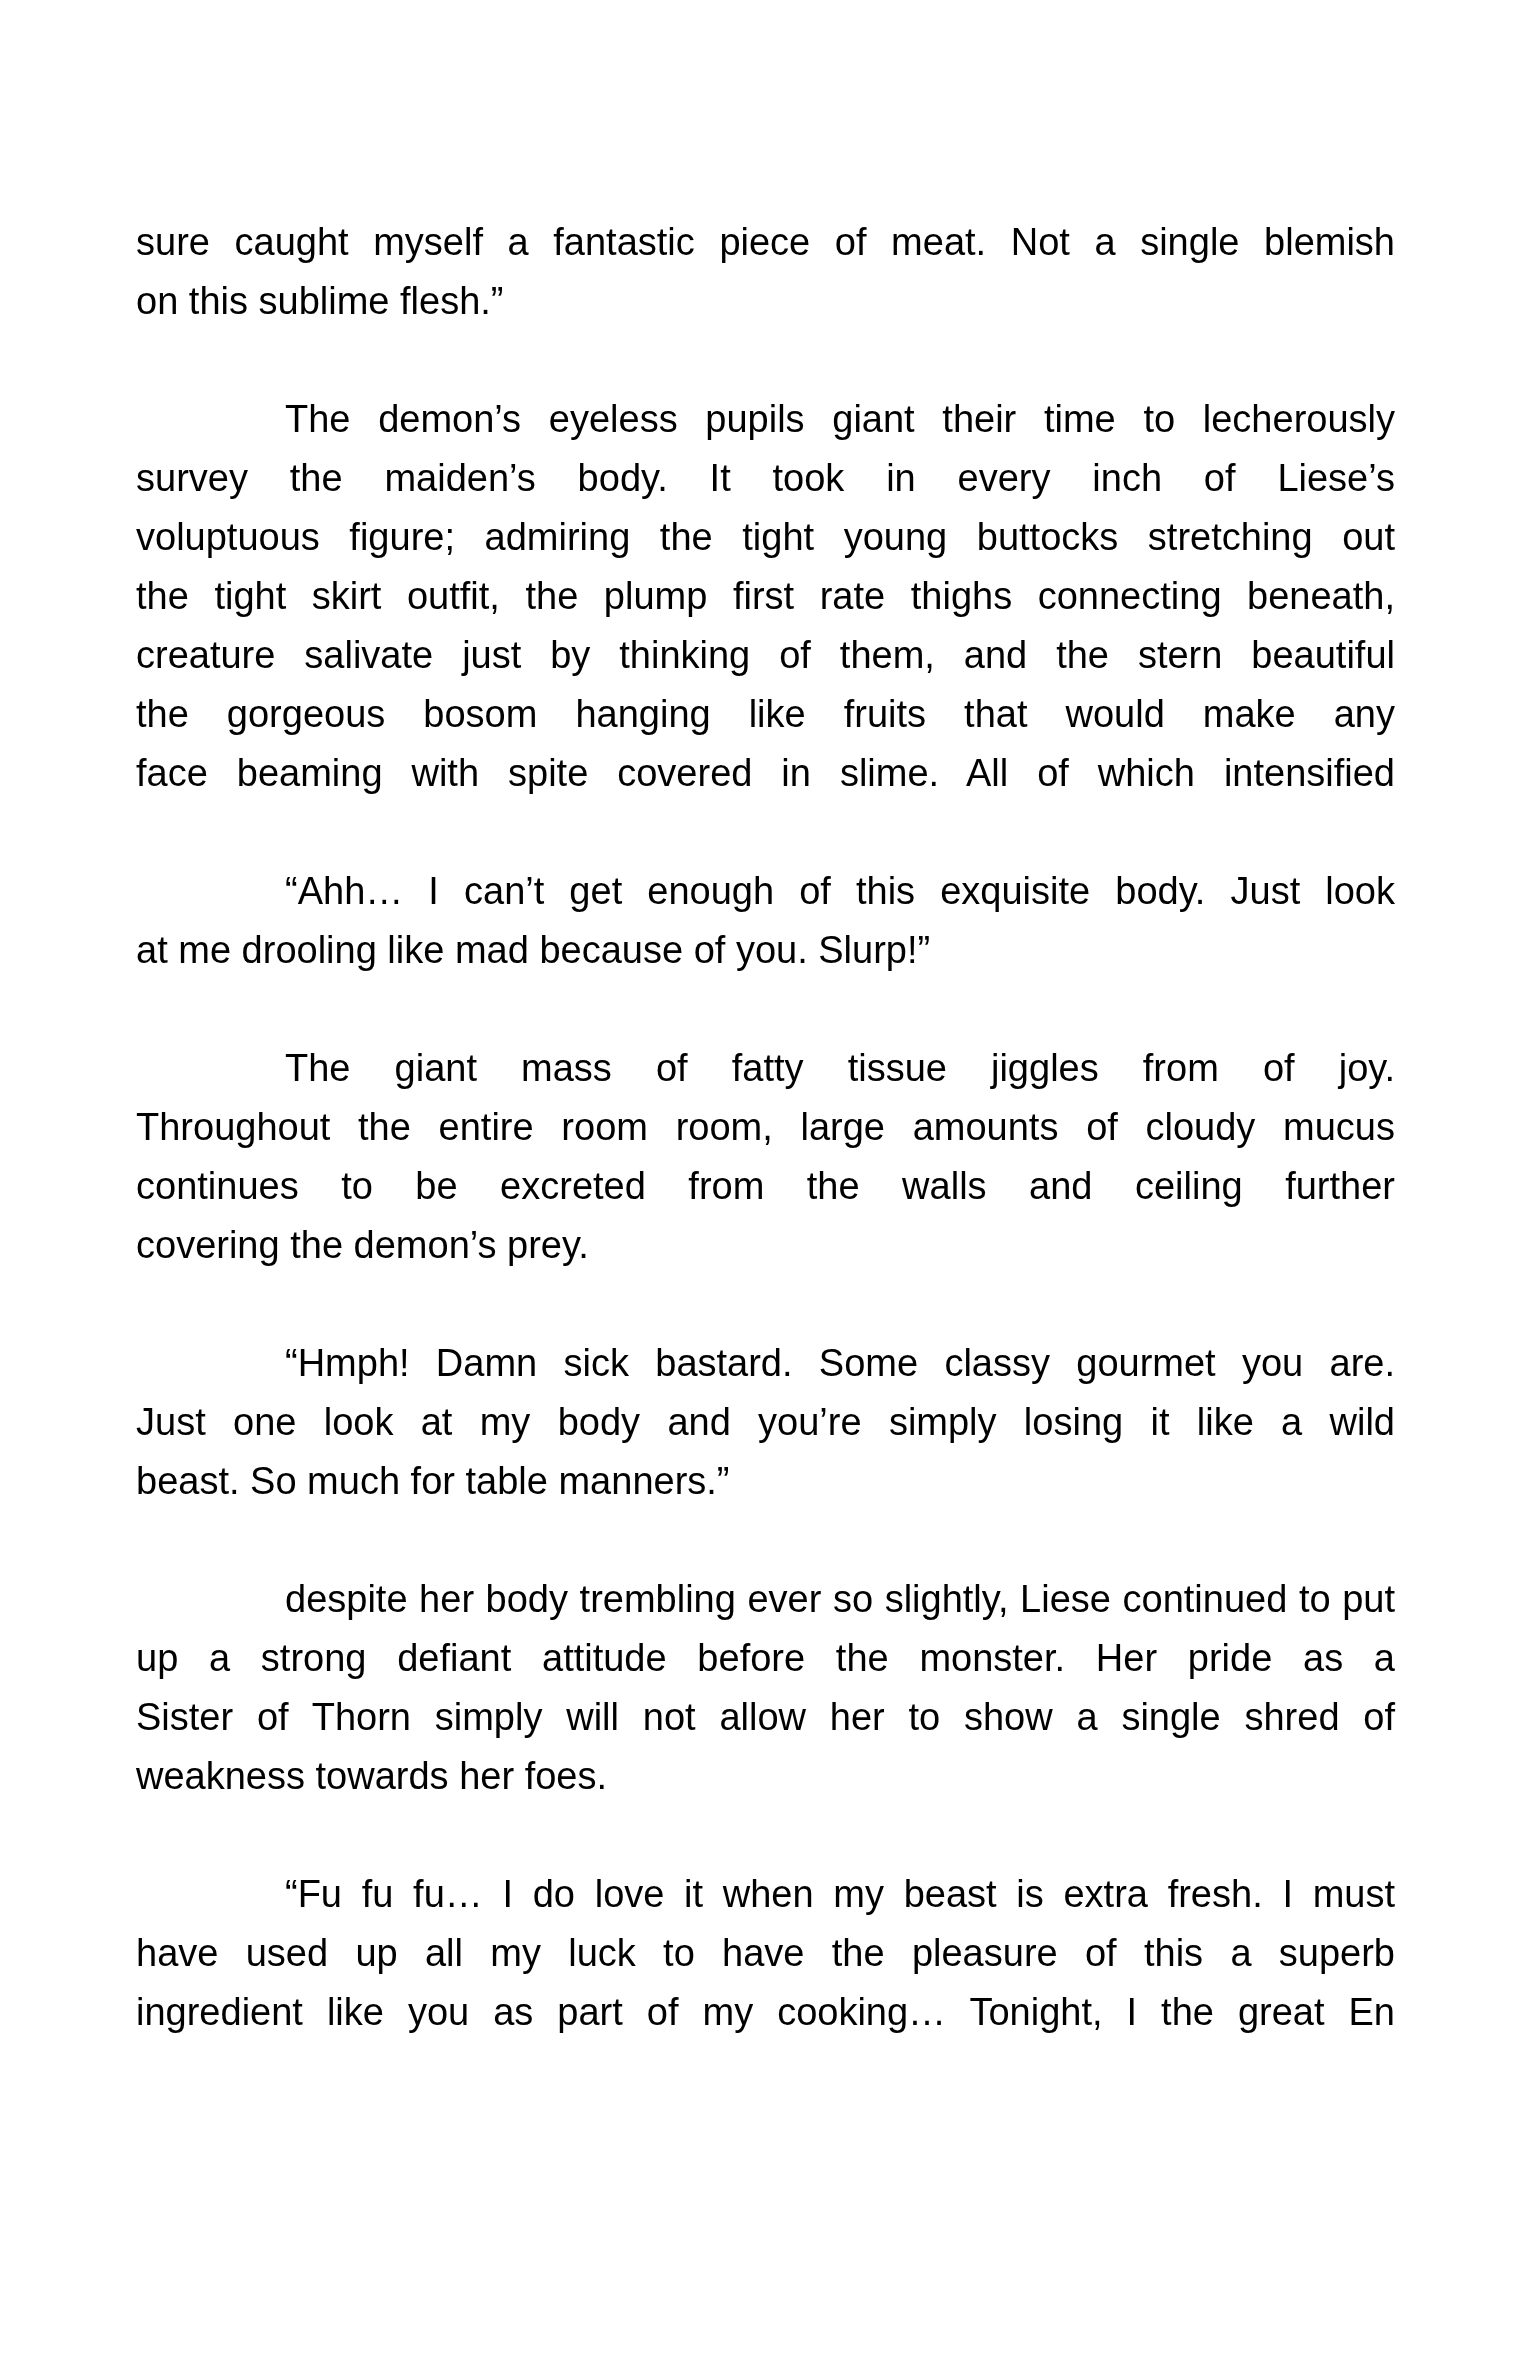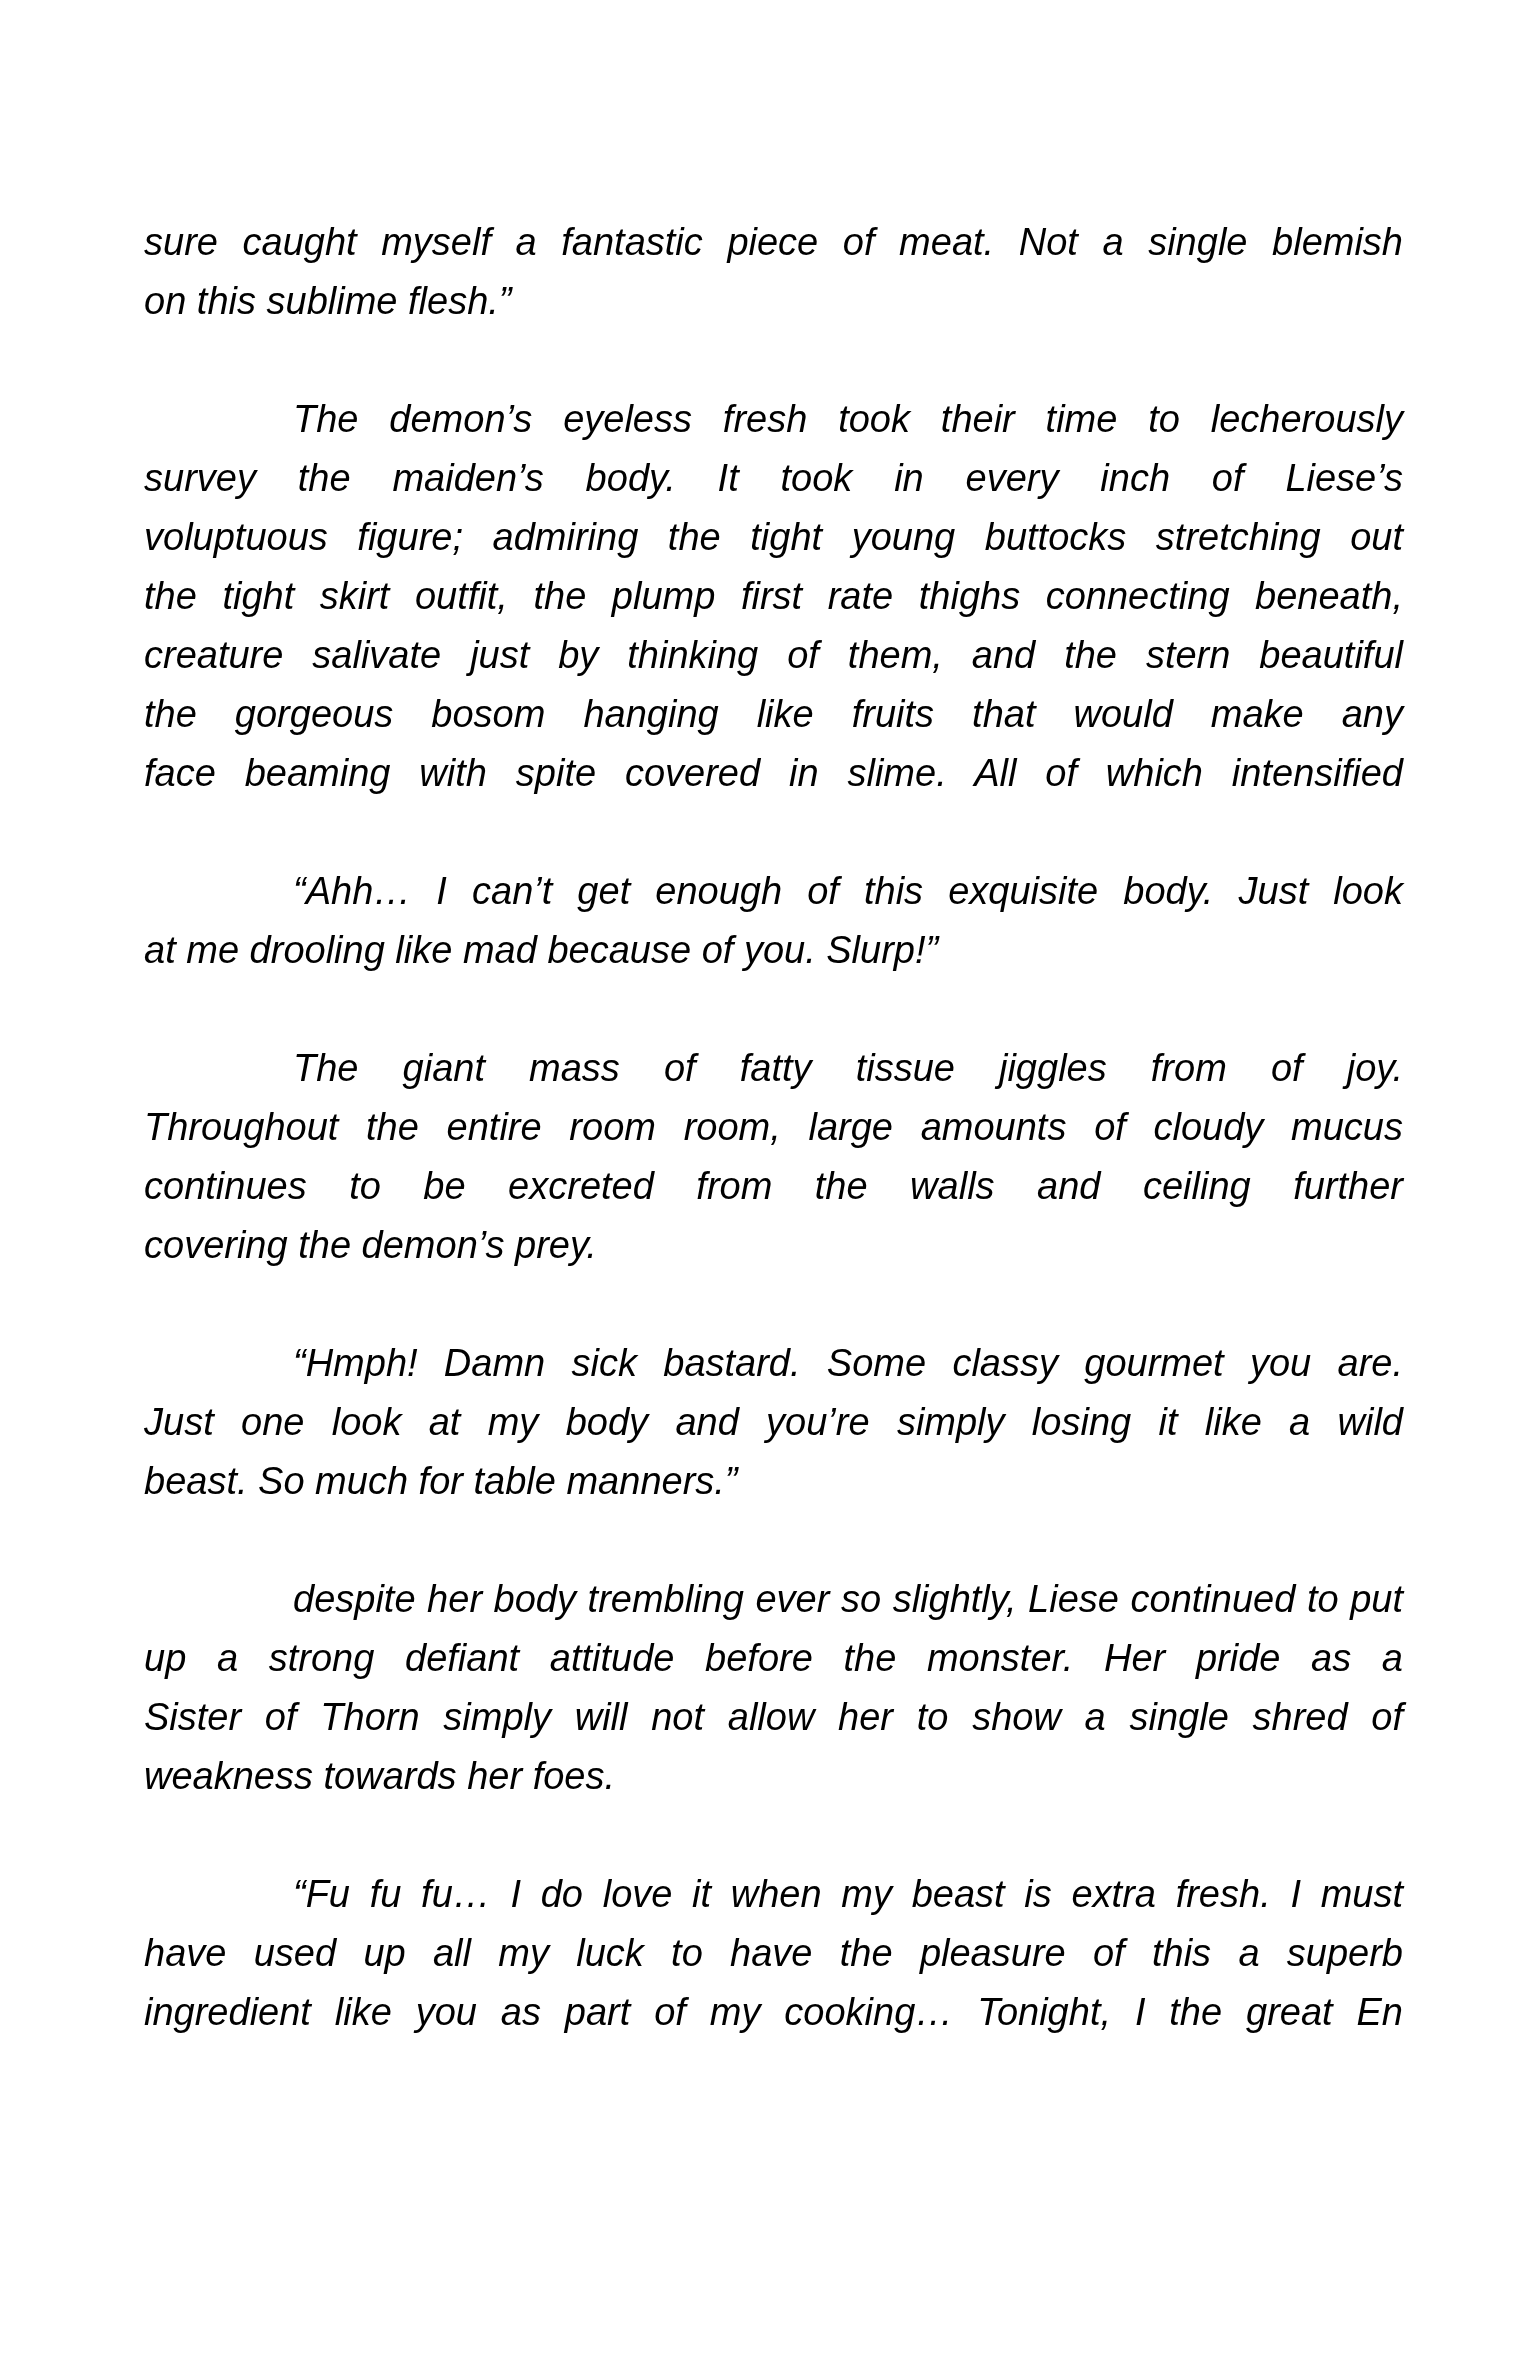"sure caught myself a fantastic" .doc-text { font-style: italic -> none; left: 144px -> 136px }
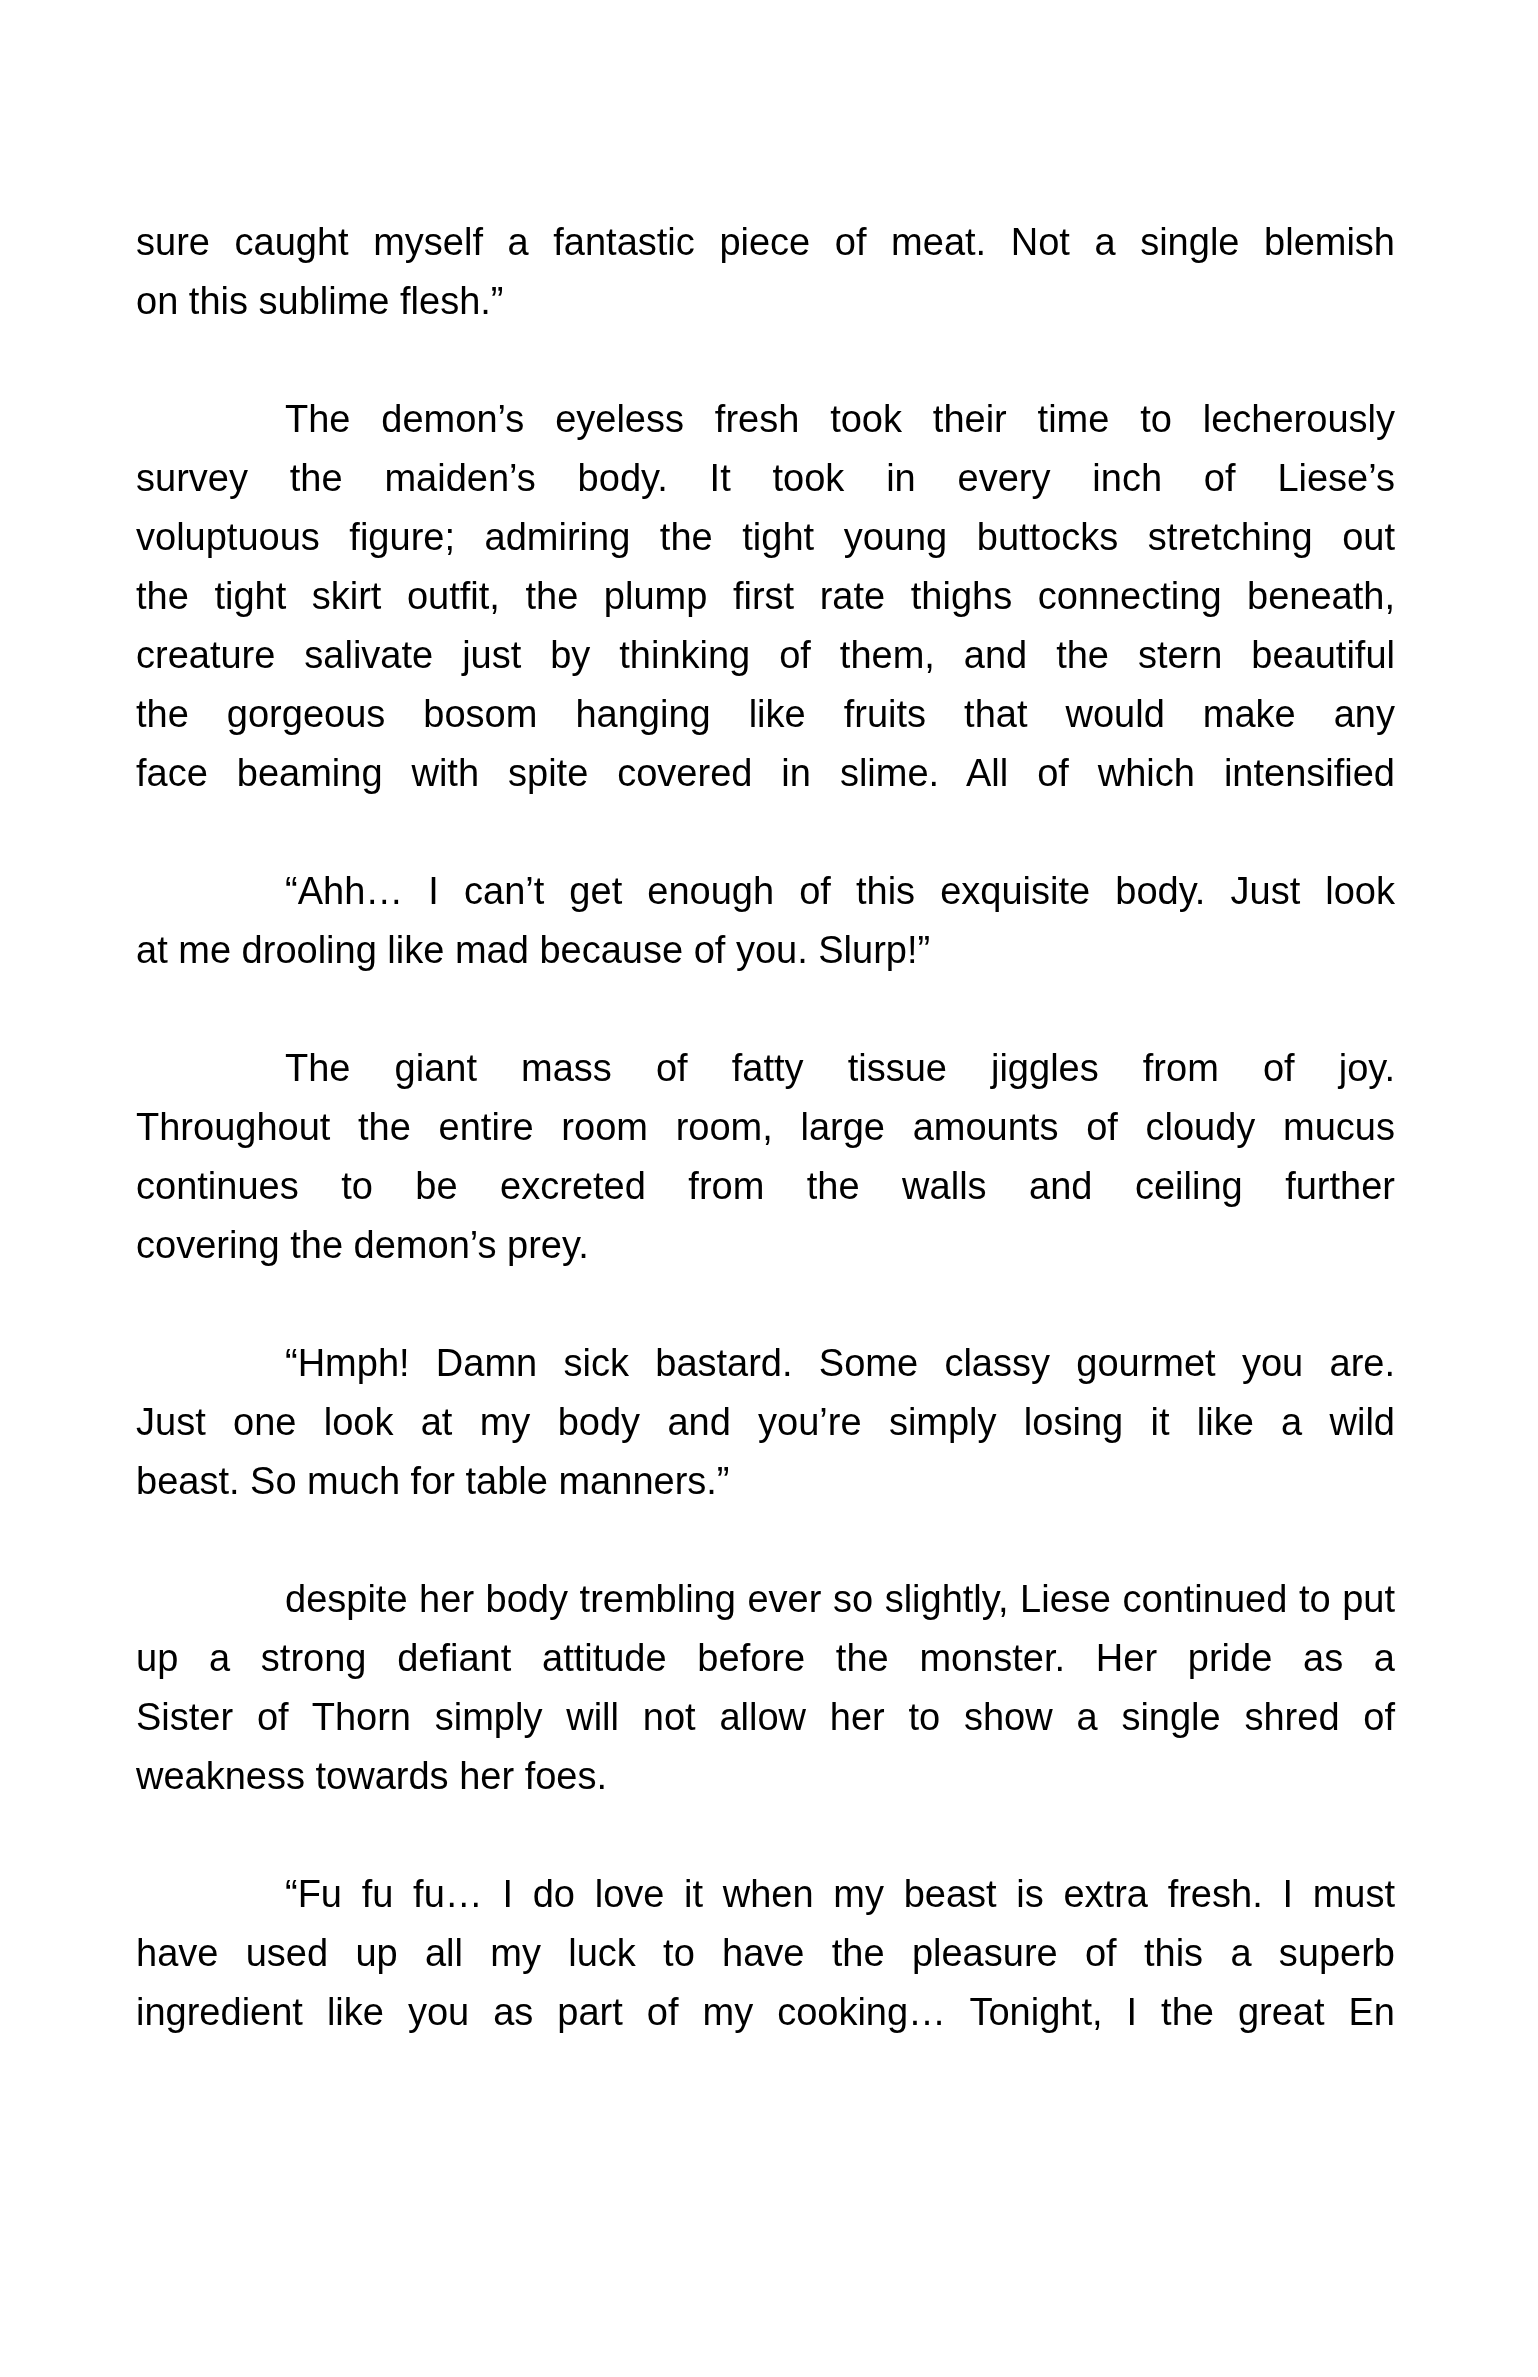"The demon’s eyeless fresh took" div.line { text: fresh took -> pupils giant }
